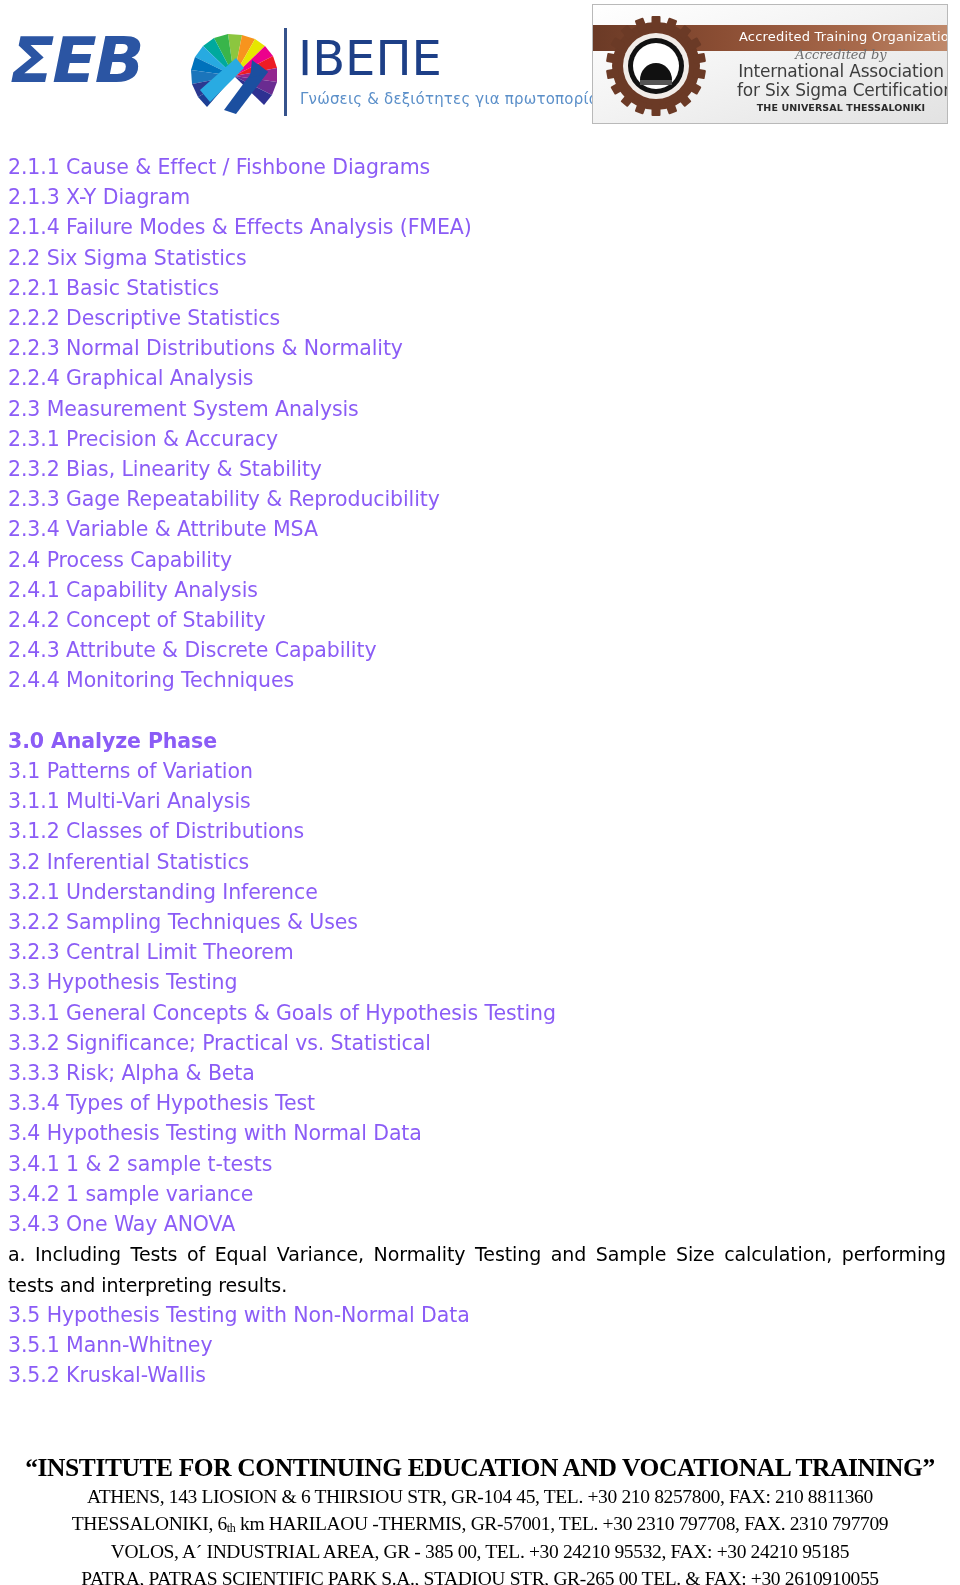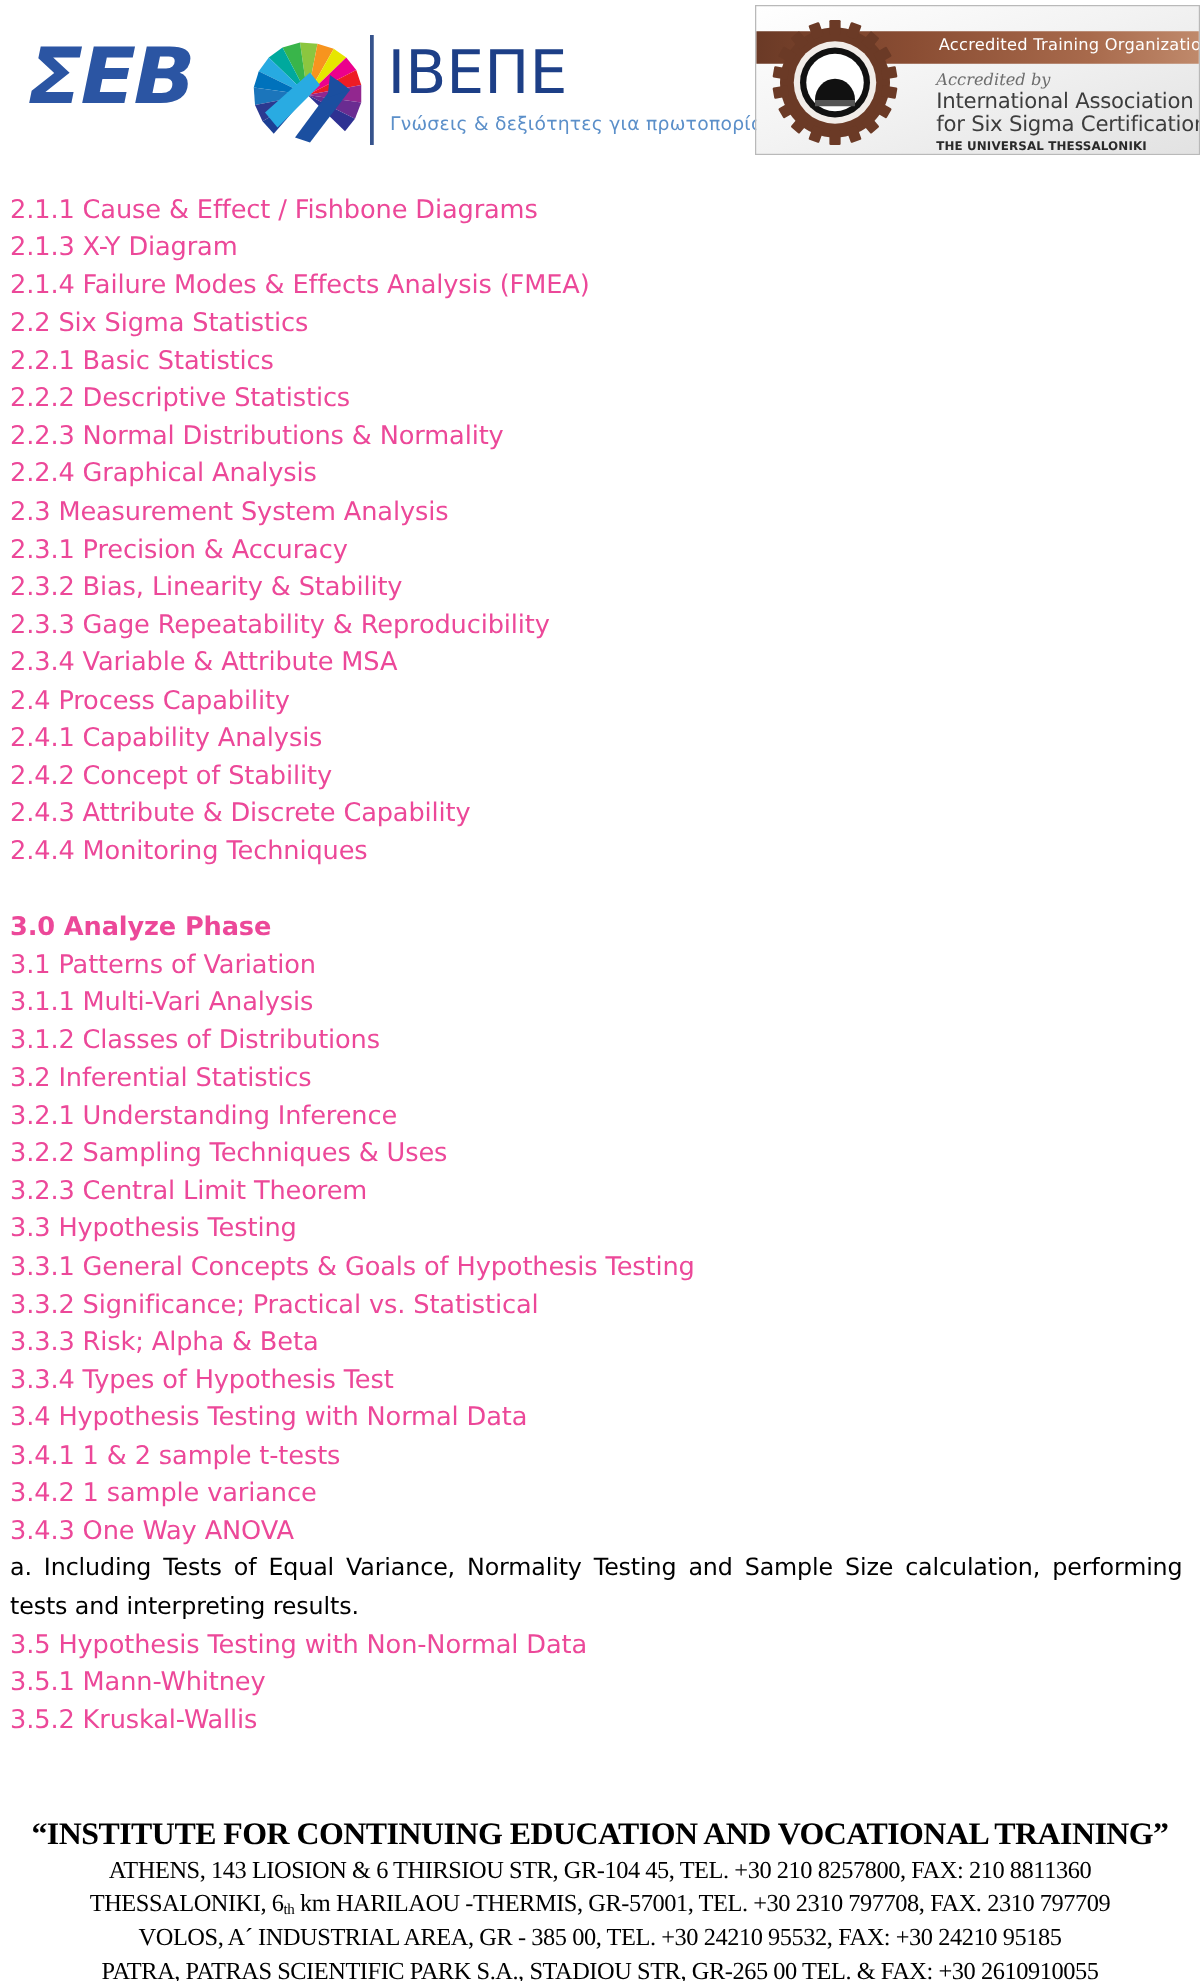"ΣΕΒ" #header { margin-left: 12px -> none }
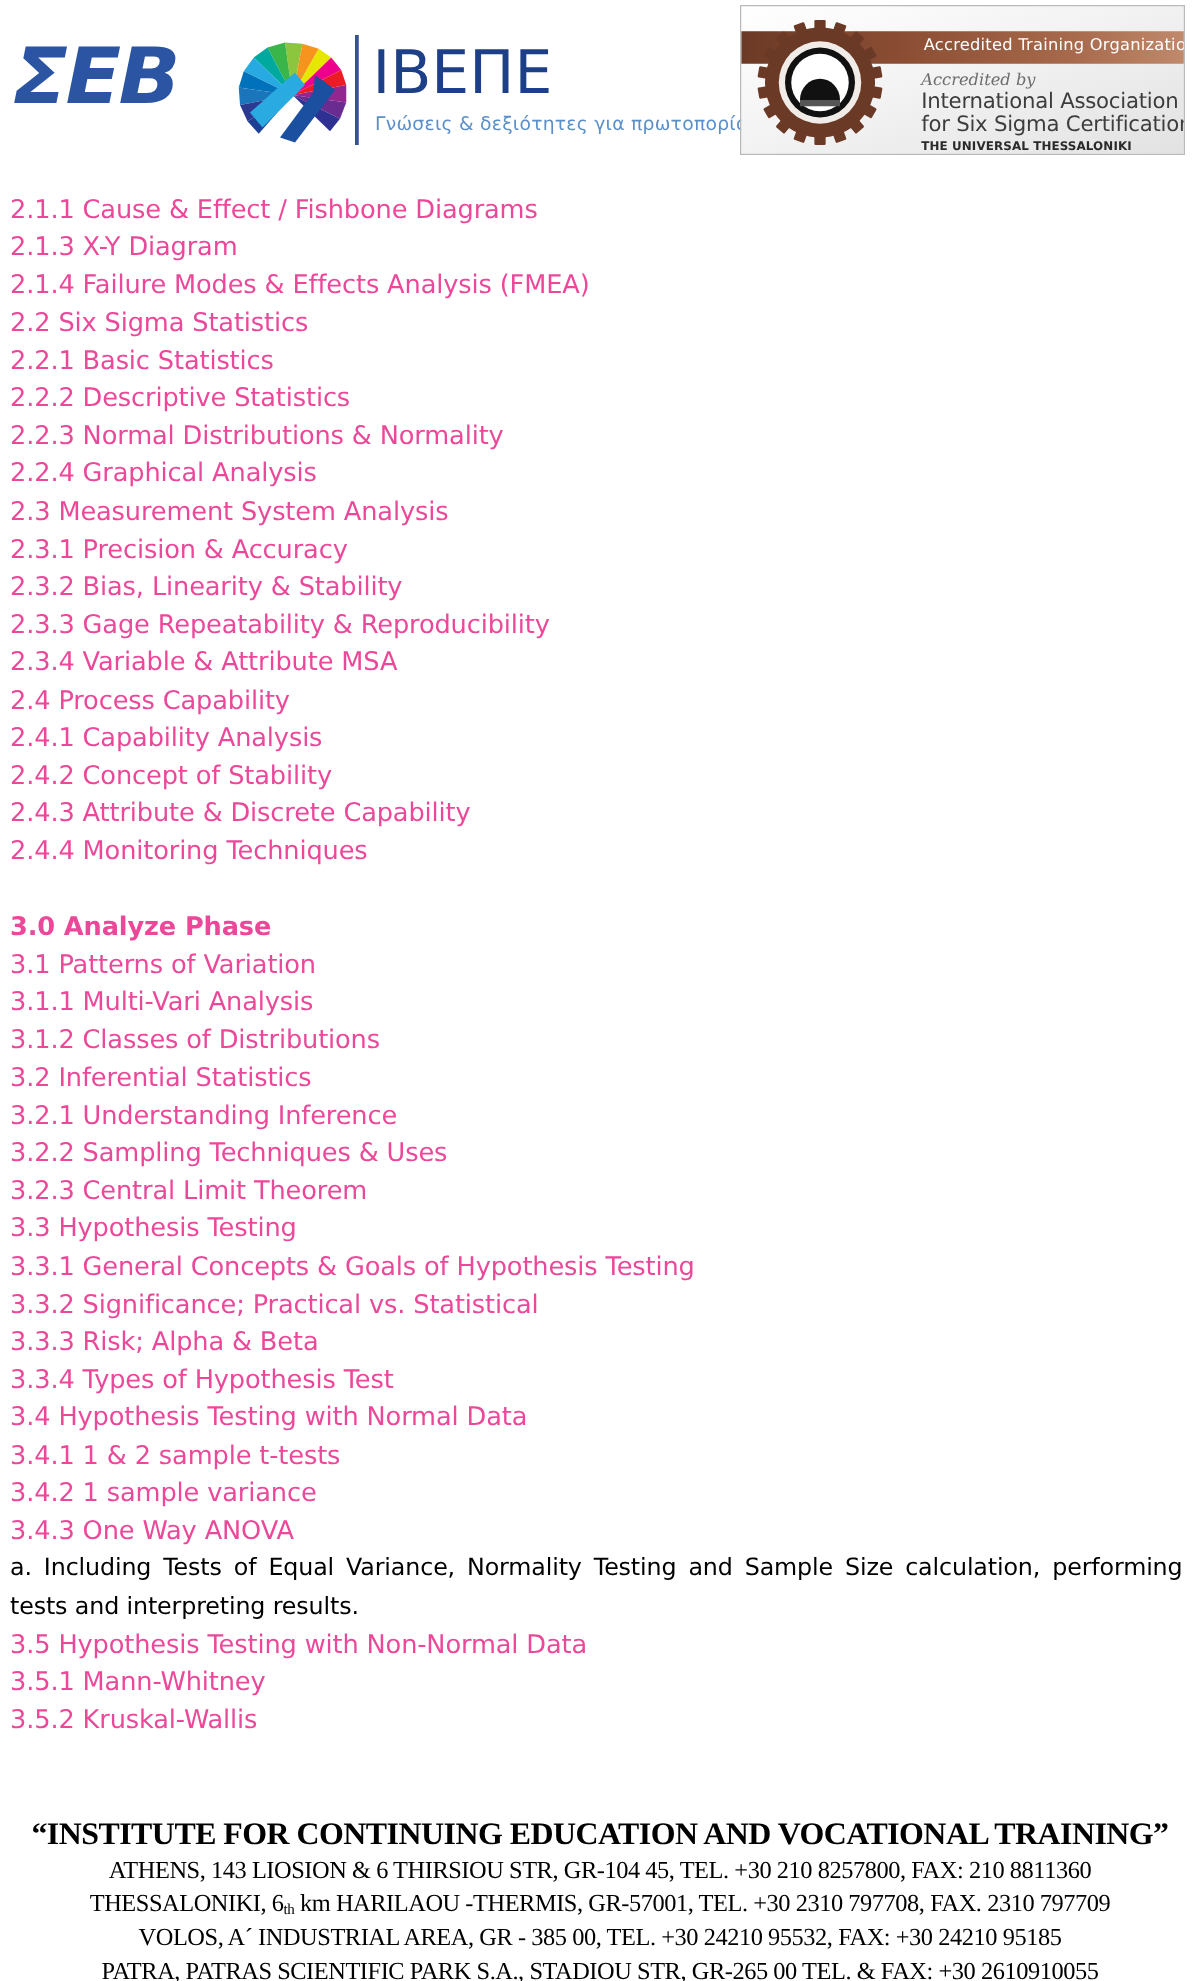"Accredited by" #iassc-text-block { text-align: none -> center; top: 52px -> 42px }
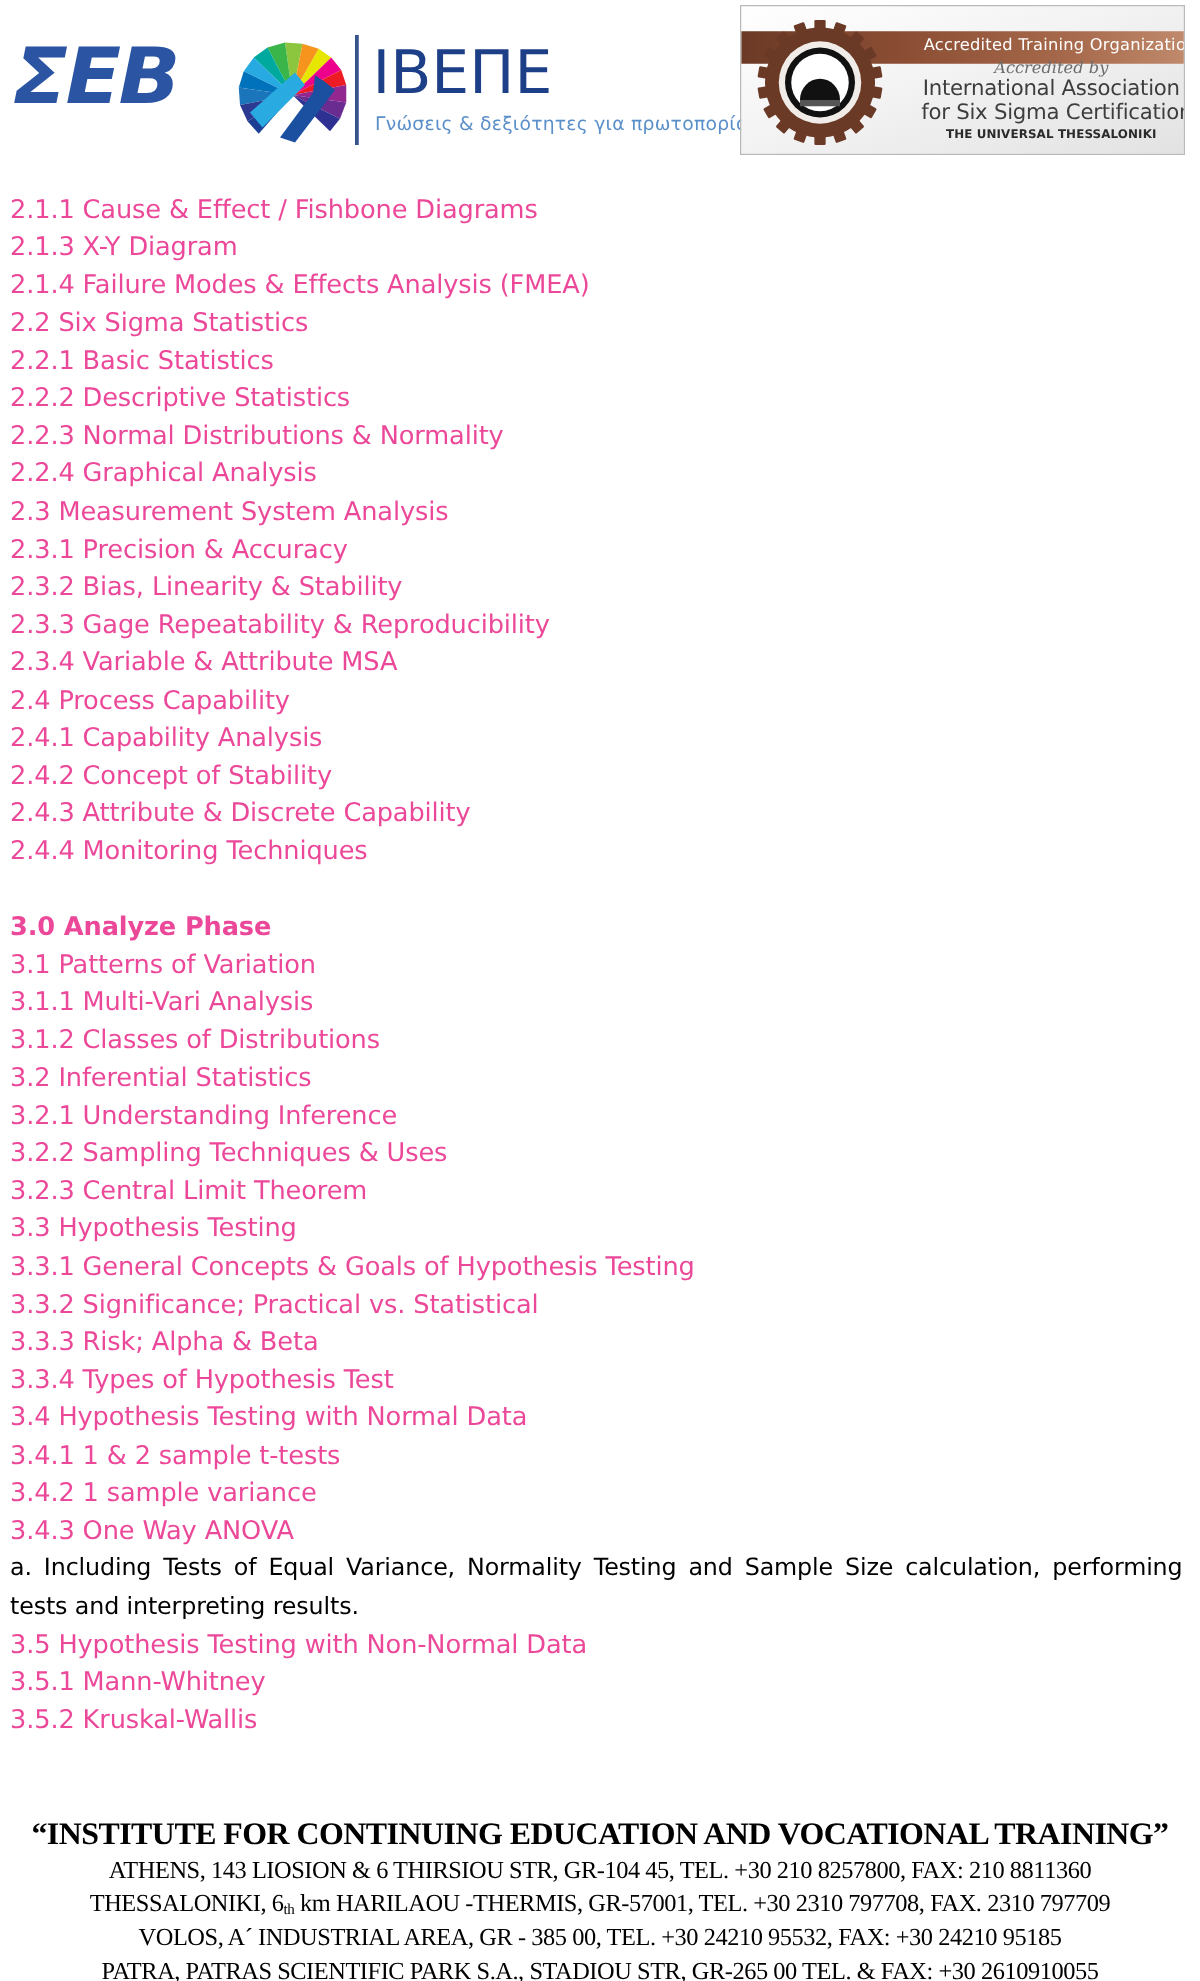"2.1.1 Cause & Effect /" .outline-line { color: #ec4899 -> #8b5cf6 }
